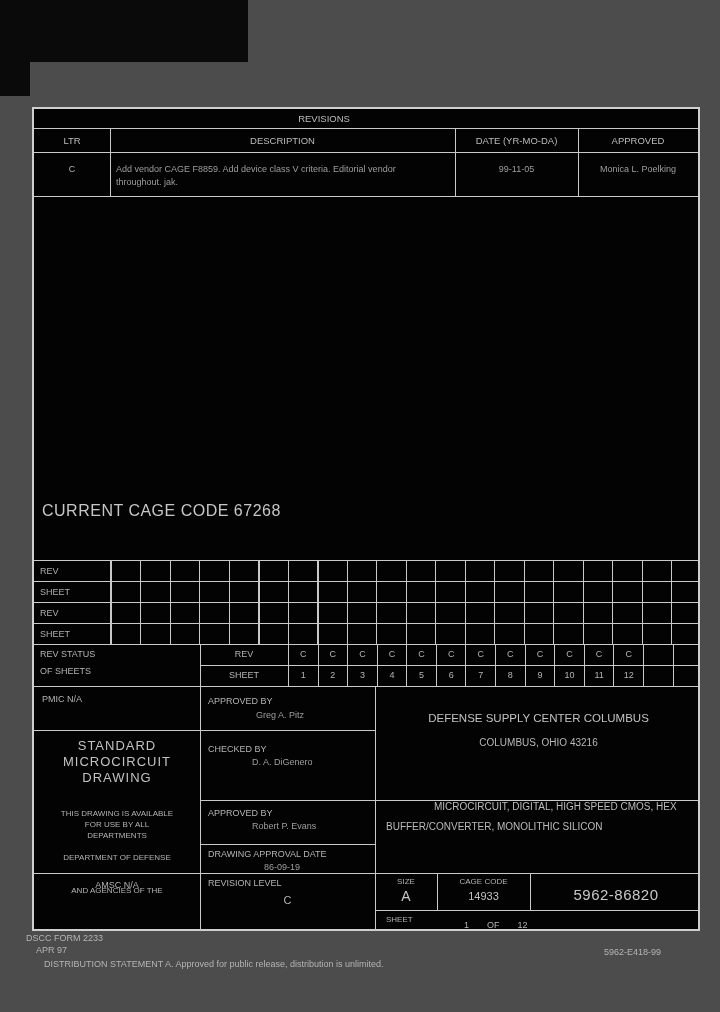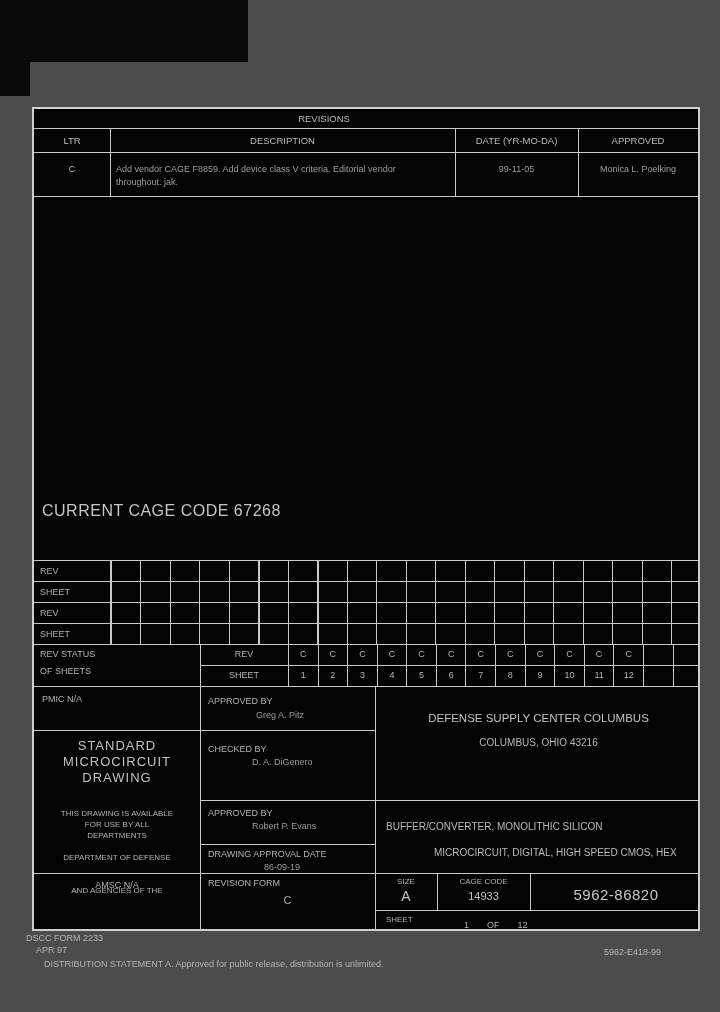"MICROCIRCUIT, DIGITAL, HIGH SPEED CMOS," div.abs { top: 738px -> 692px }
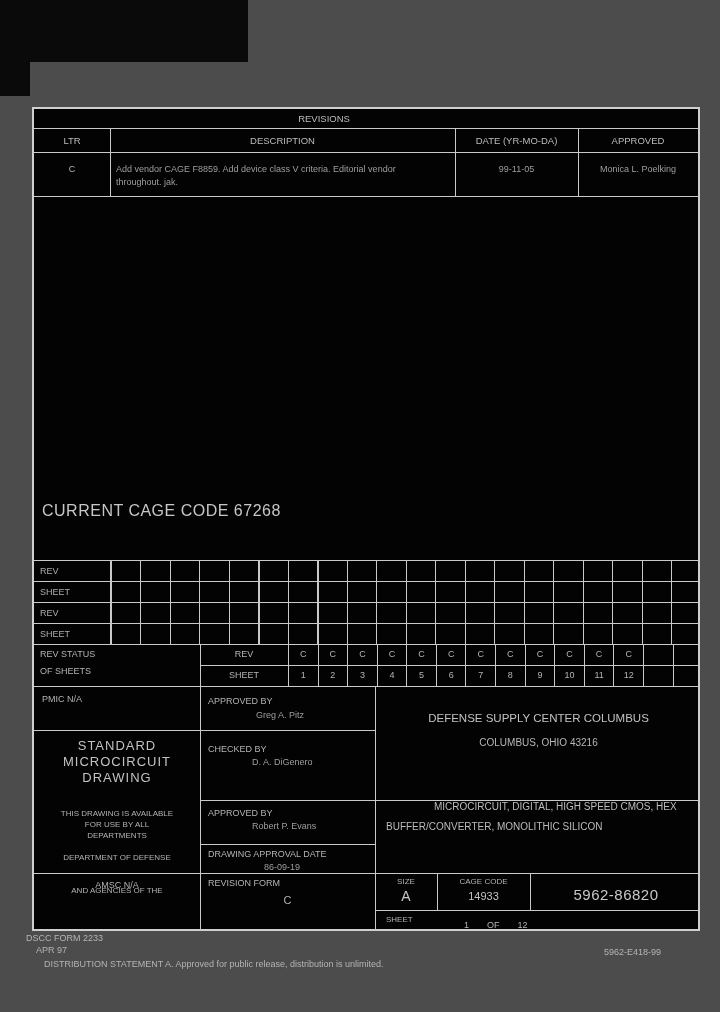"REVISION FORM" div.abs { text: FORM -> LEVEL }
